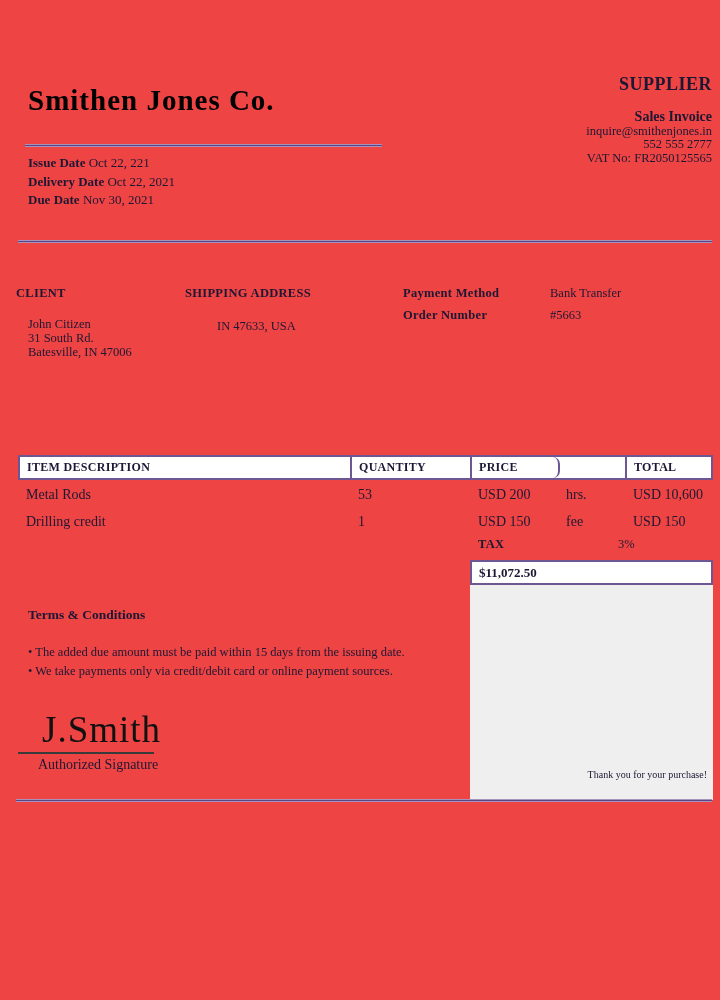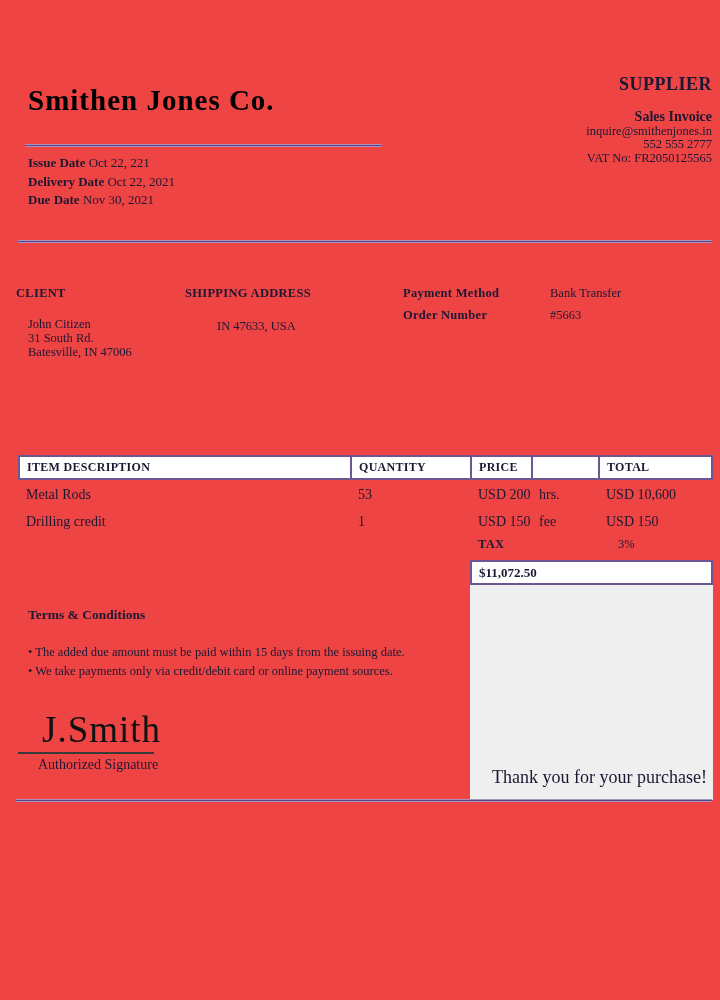"PRICE" .c3 { border-radius: none -> 7px; width: 61px -> 88px }
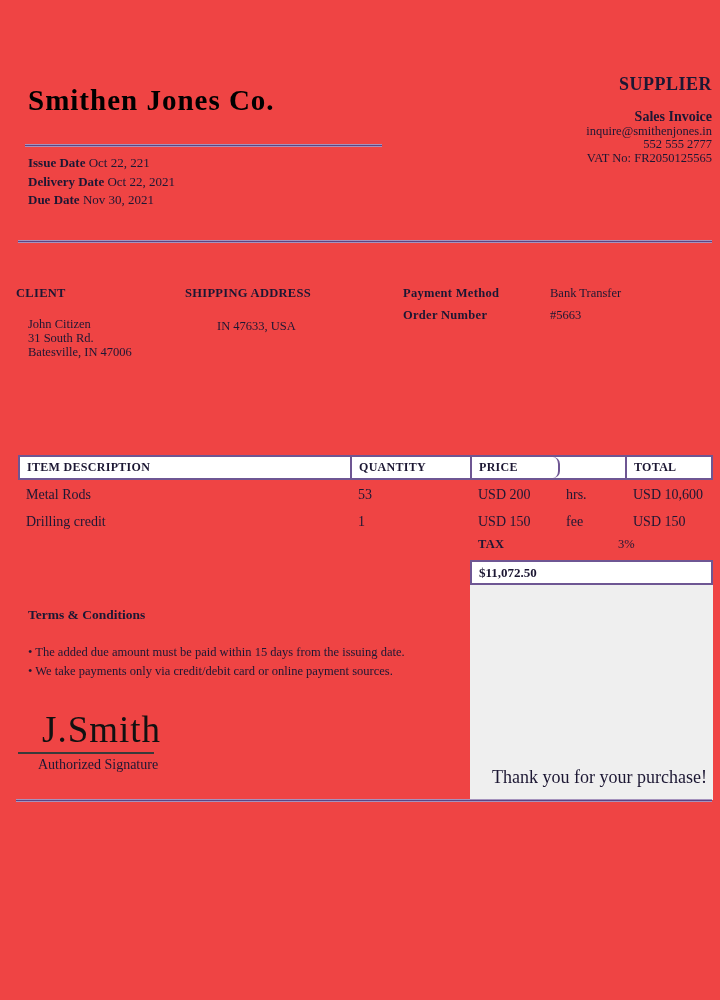"Thank you for your purchase!" .thanks { bottom: 12px -> 20px; font-size: 18px -> 10px }
